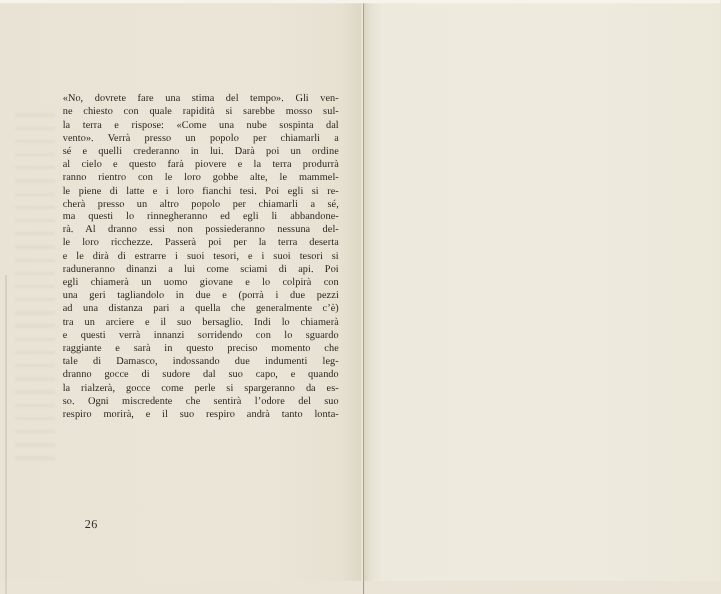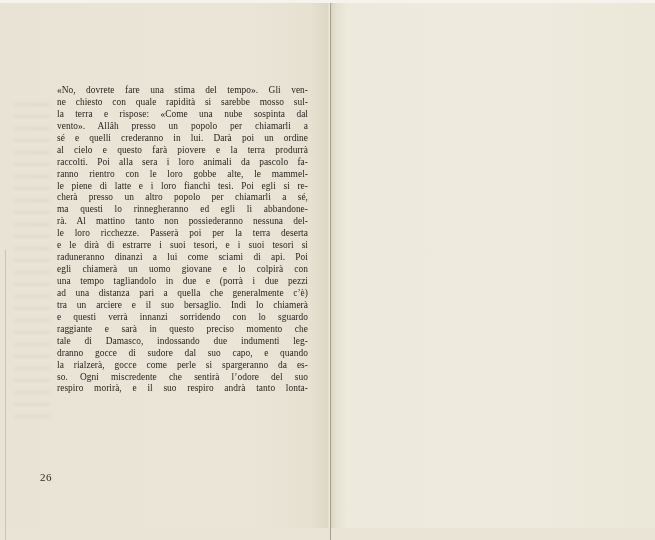"vento». Allâh presso un popolo" div.tline { text: Allâh -> Verrà }
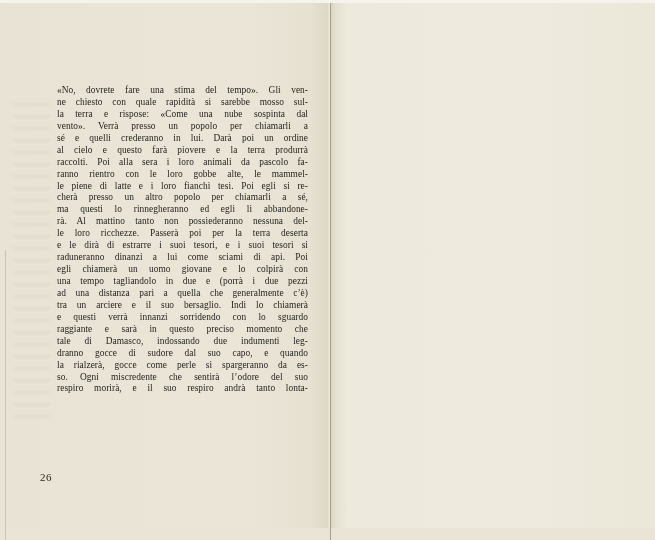"raccolti. Poi alla sera i" div.tline { html: <div>raccolti. Poi alla sera i loro animali da pascolo fa-</div> -> none }
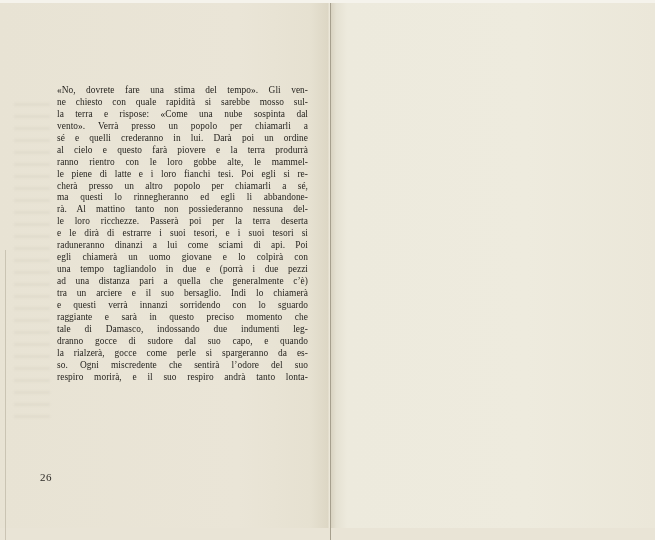"rà. Al mattino tanto non" div.tline { text: mattino tanto -> dranno essi }
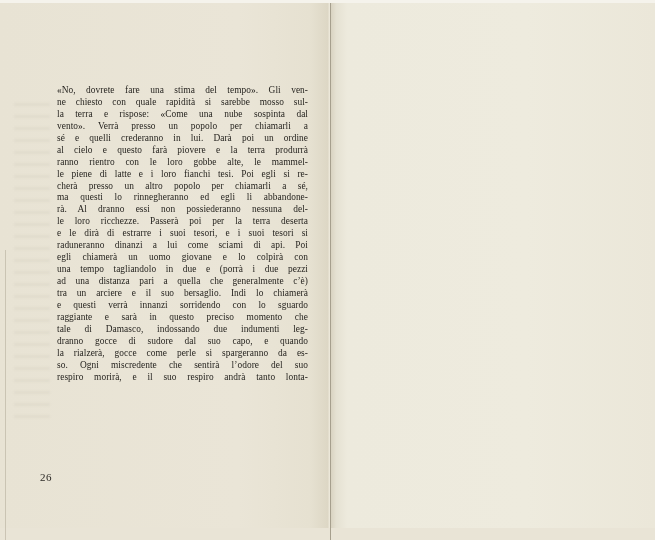"una tempo tagliandolo in due" div.tline { text: tempo -> geri }
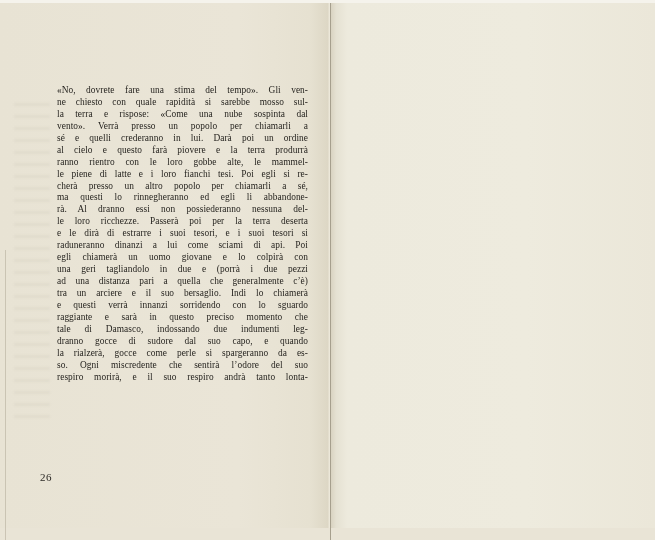"26" .page-number { margin-left: none -> 37px }
